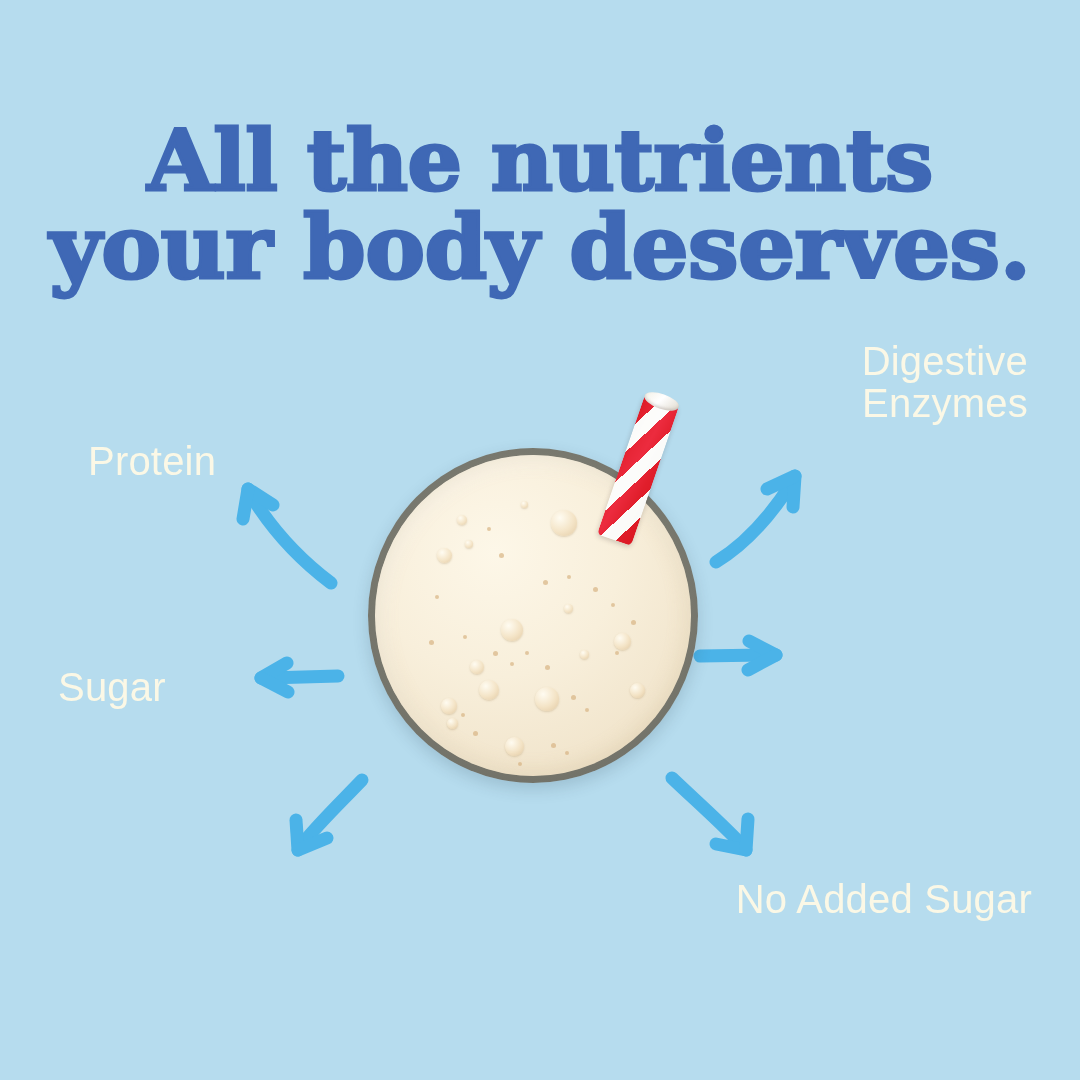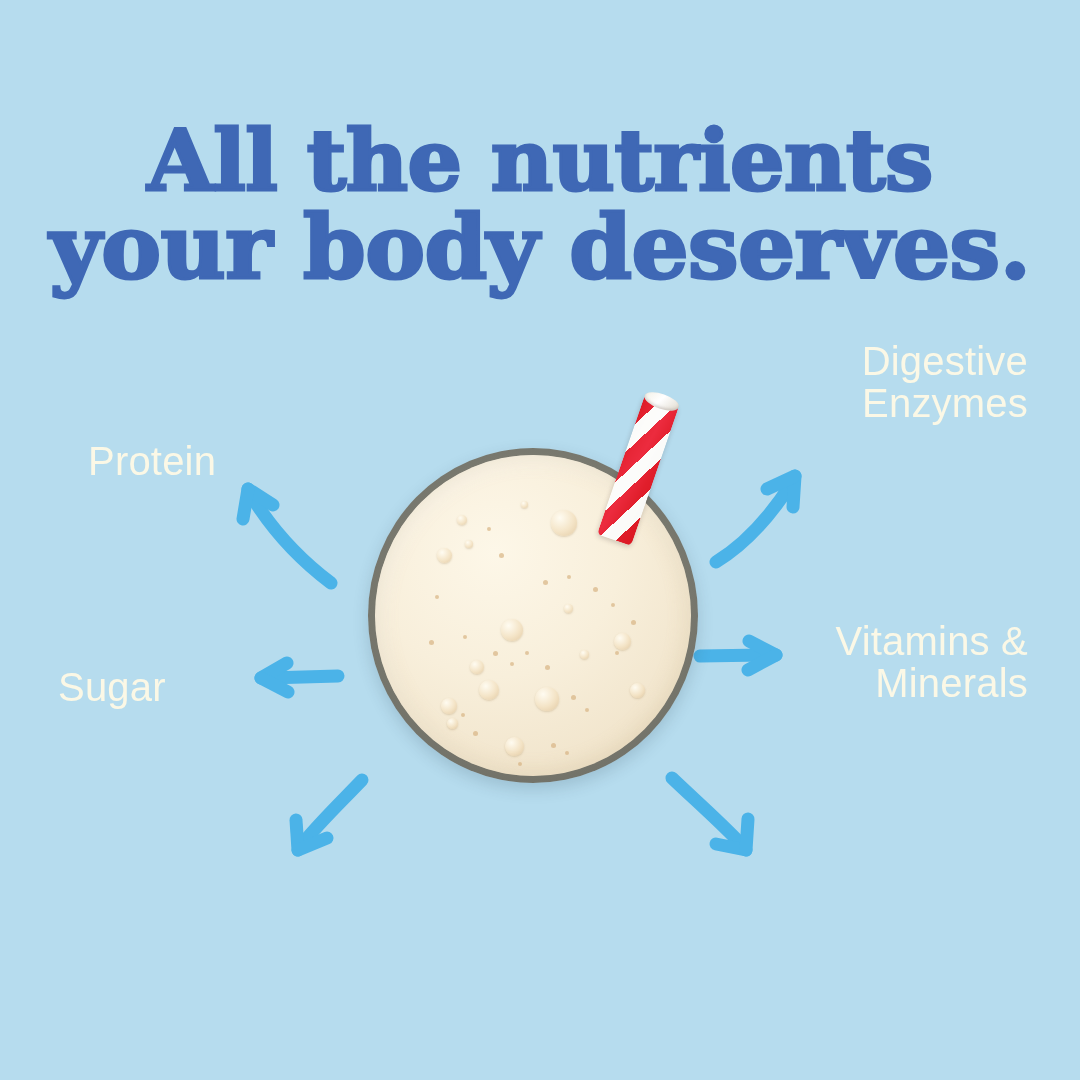"Vitamins &" div.label { html: <div>Vitamins &amp; Minerals</div> -> none }
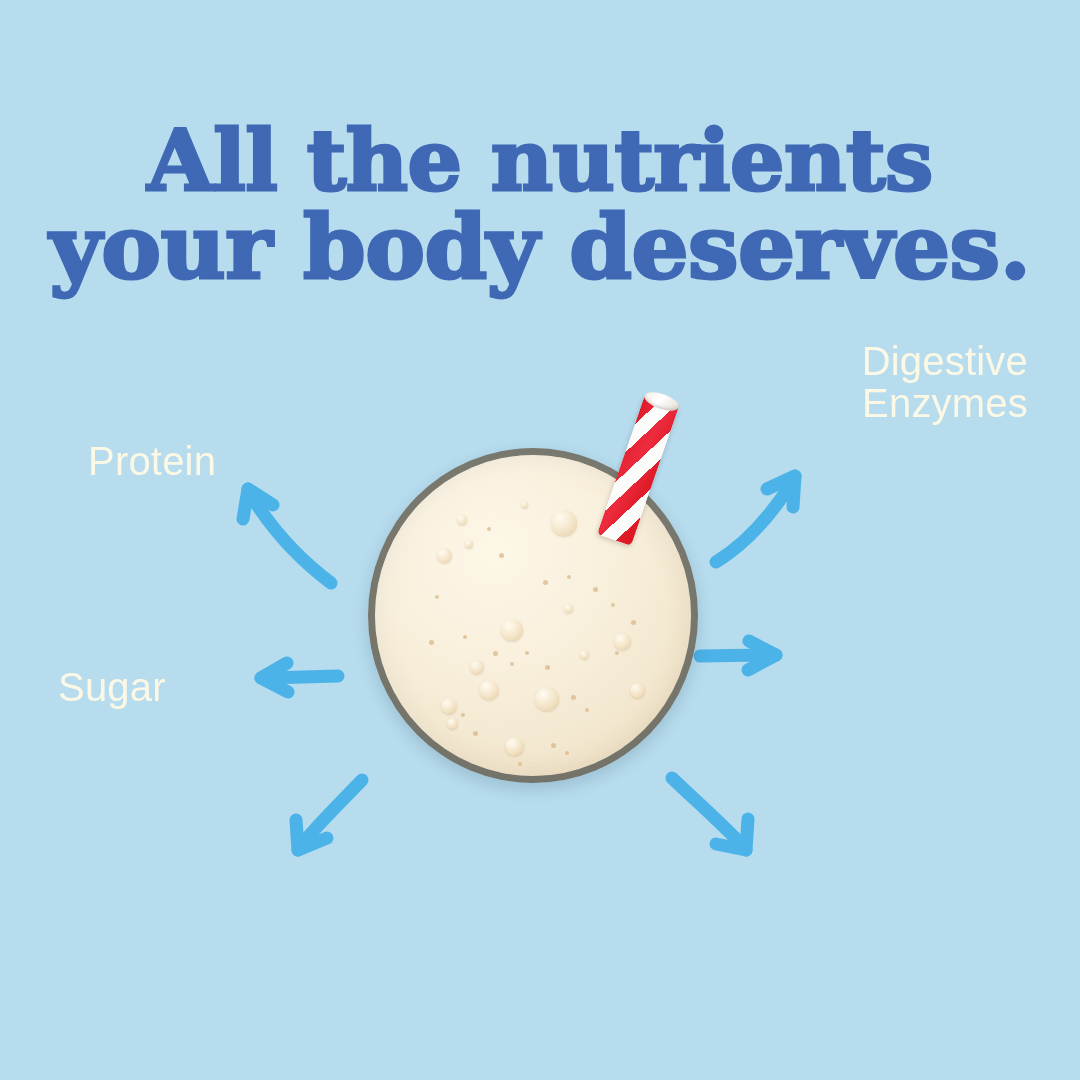"No Added Sugar" div.label { html: none -> <div>No Added Sugar</div> }
